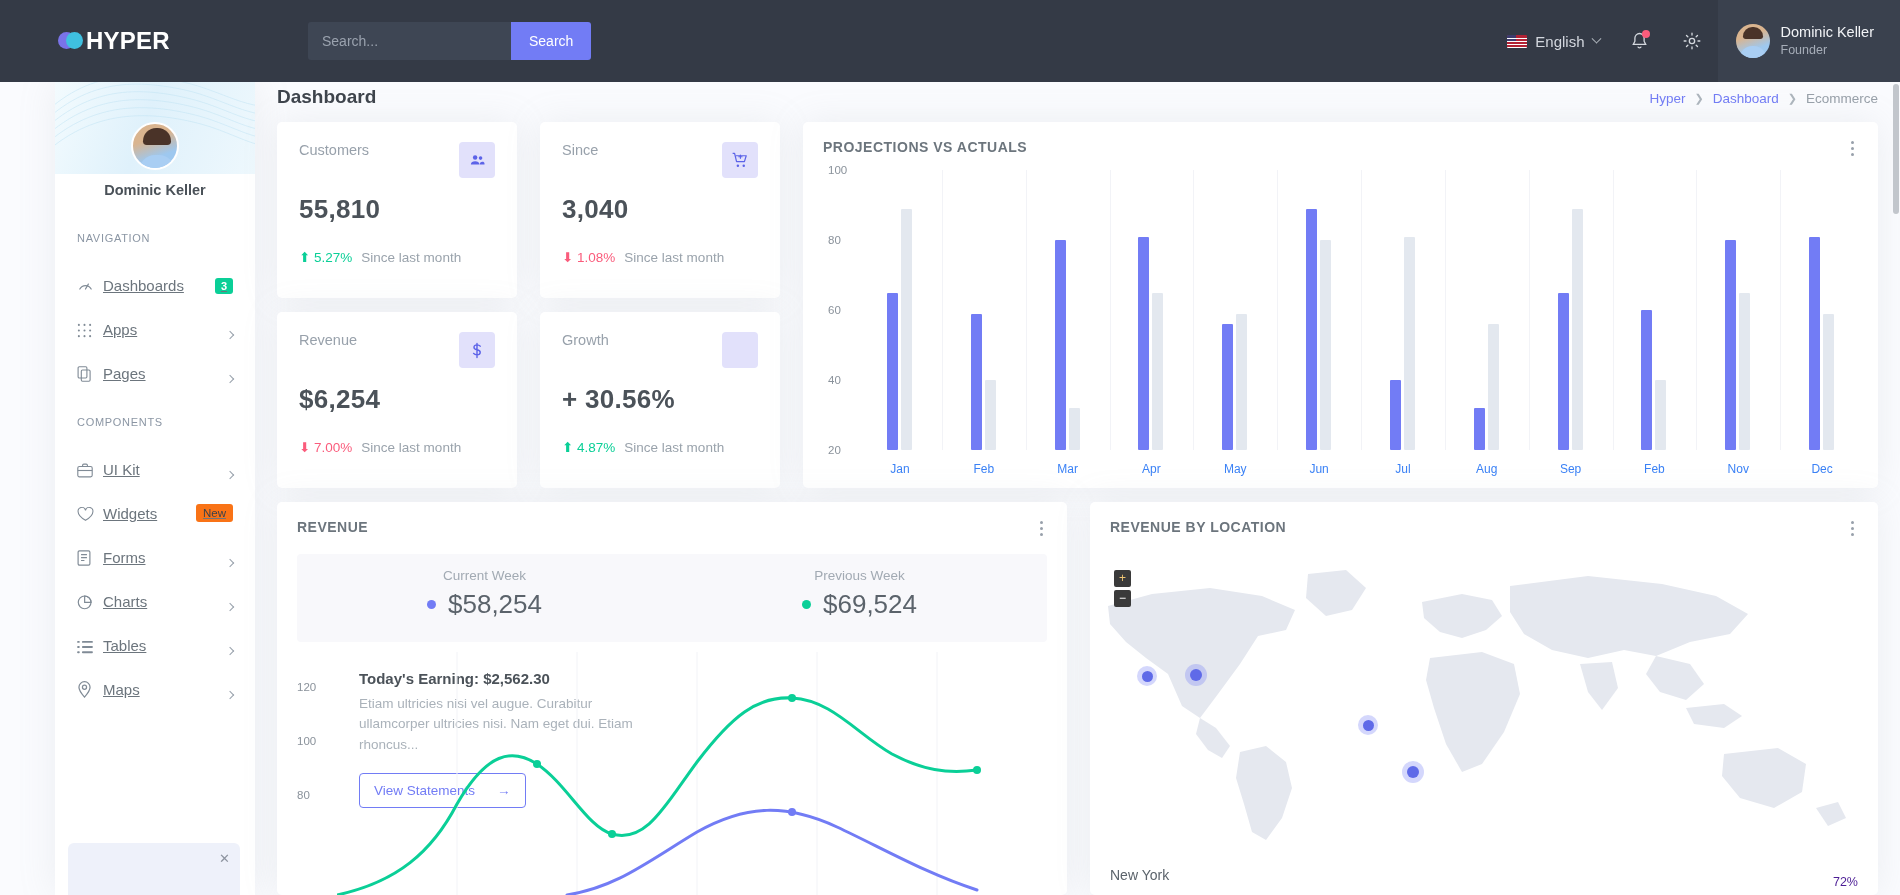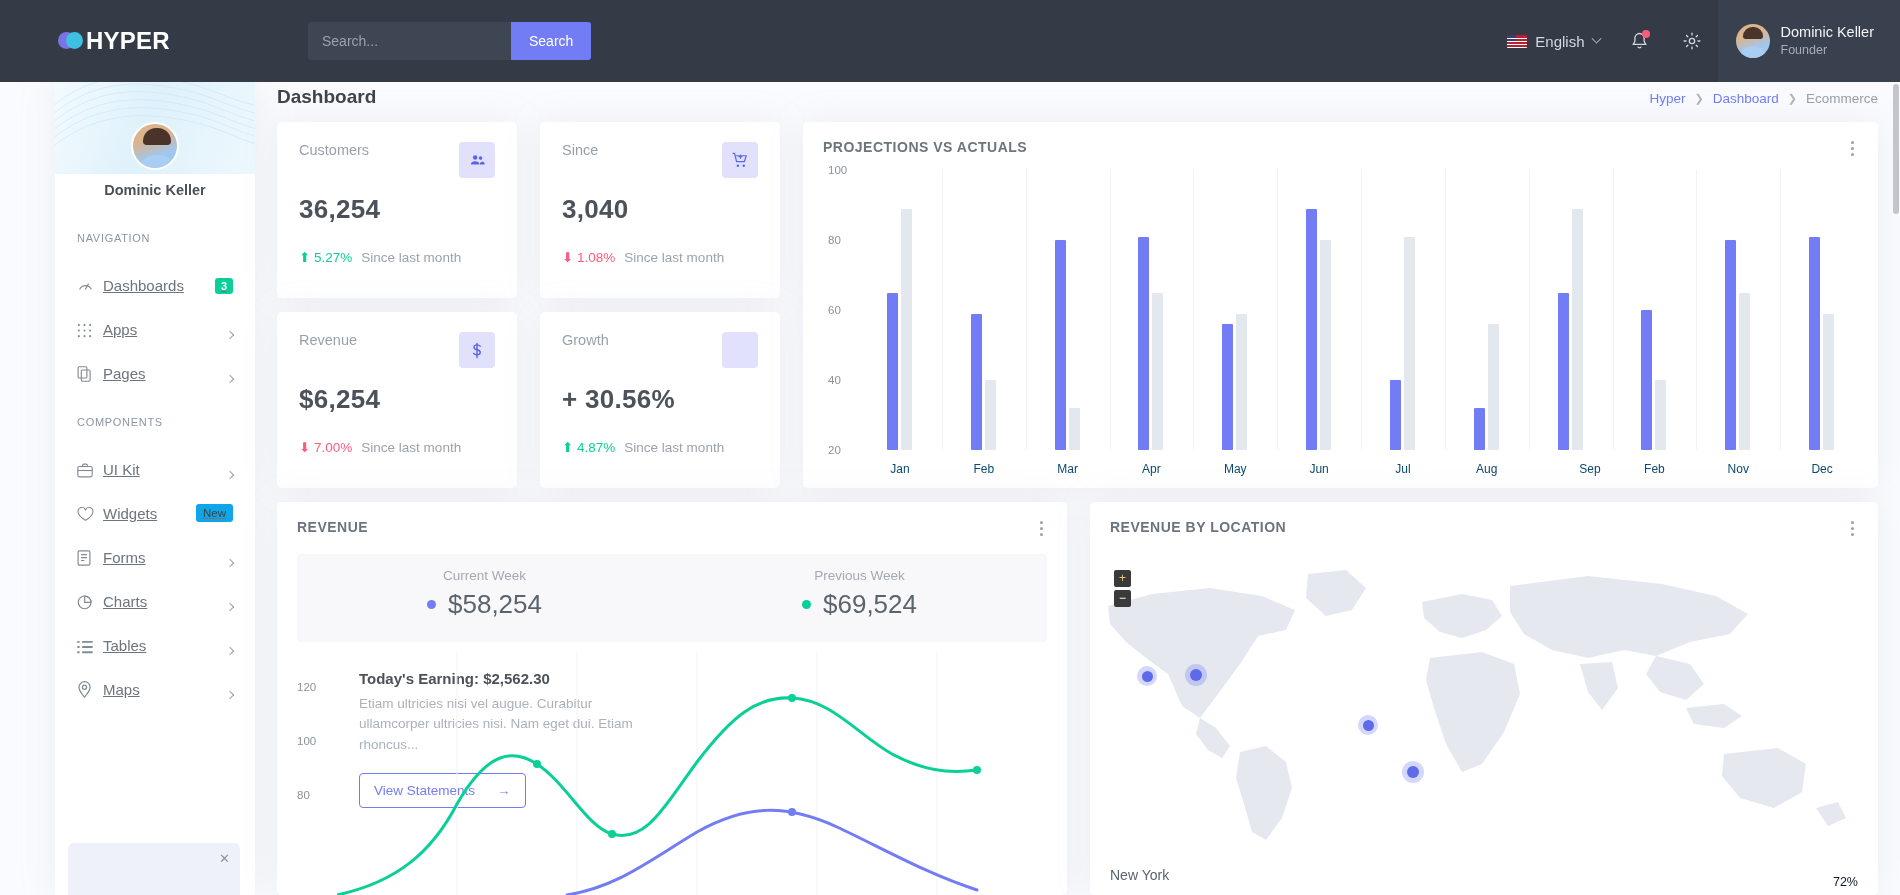"36,254" div.stat-value { text: 36,254 -> 55,810 }
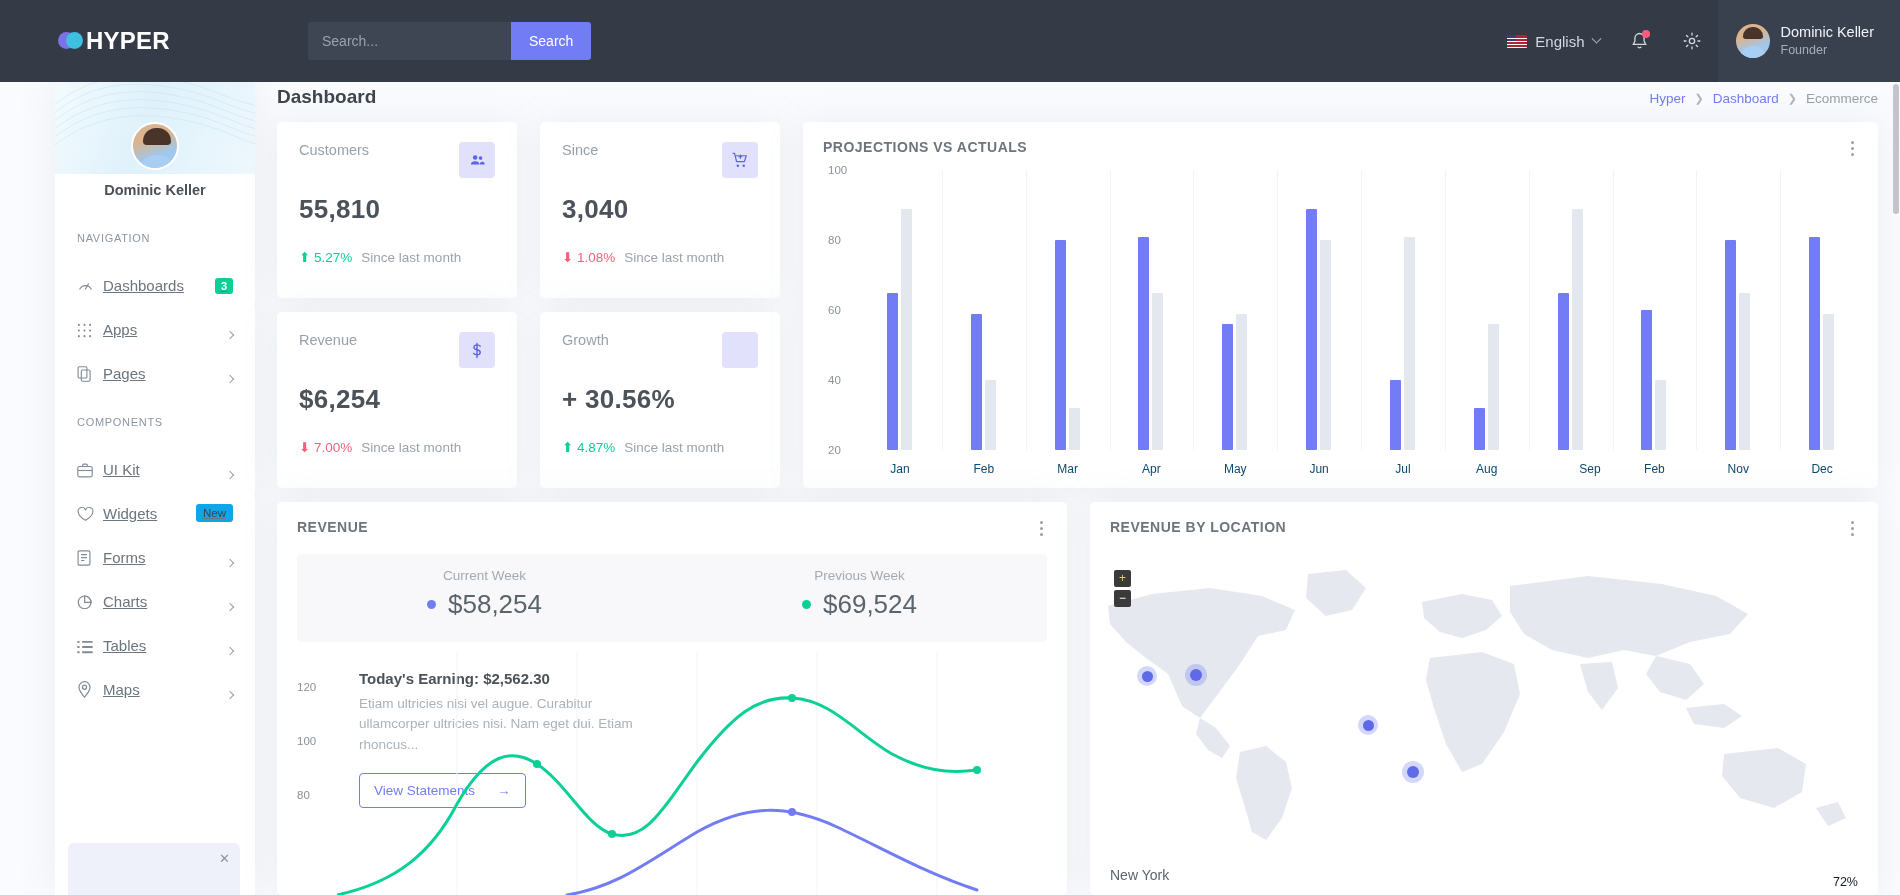"Jan" .xlab { color: #0c4a6e -> #3b82f6 }
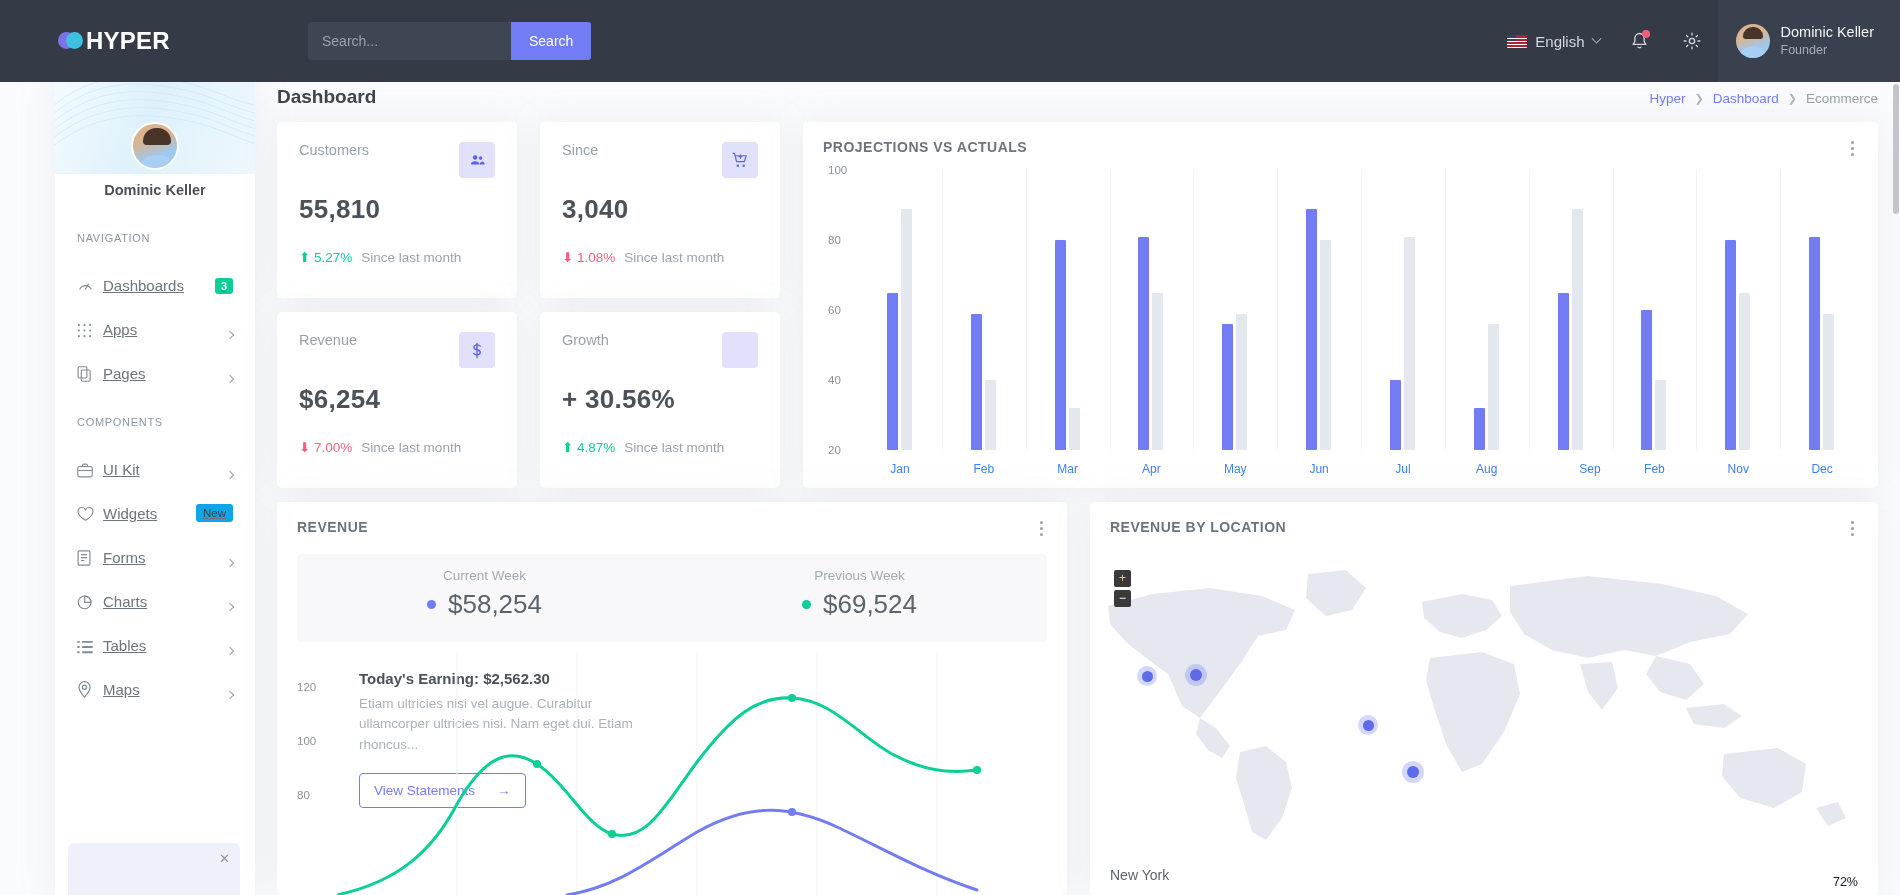"Sep" div.xlab { text-align: right -> none }
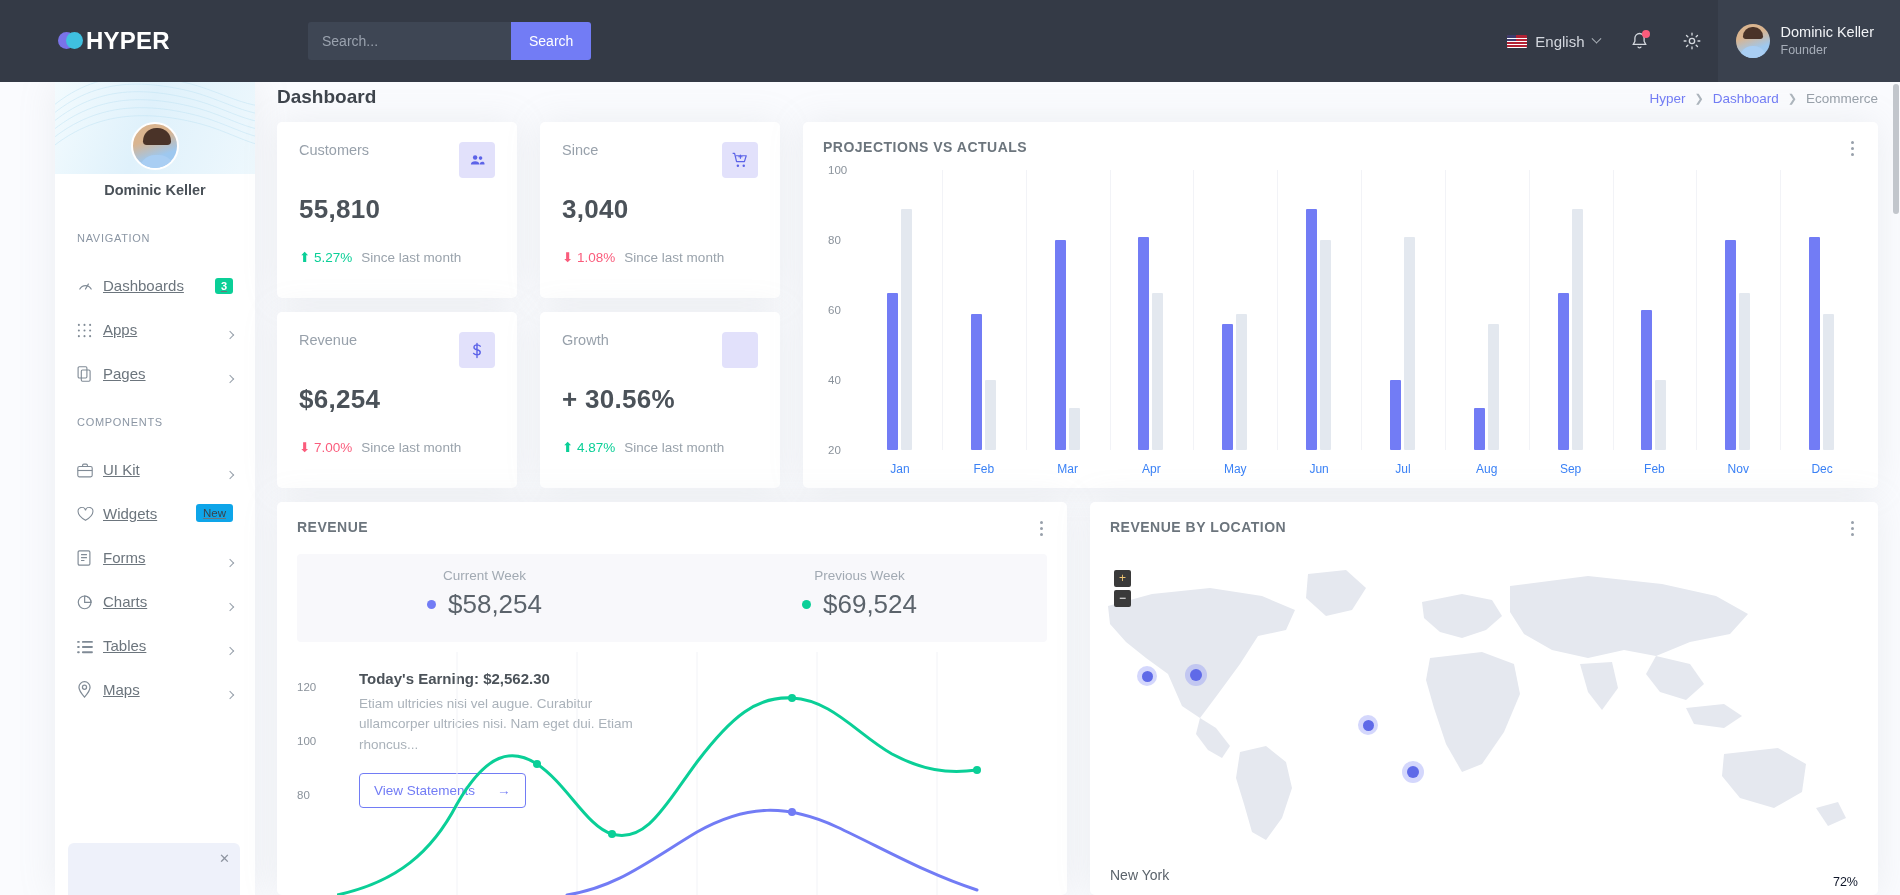"New" .nav-badge.soft { background: #0ea5e9 -> #f97316 }
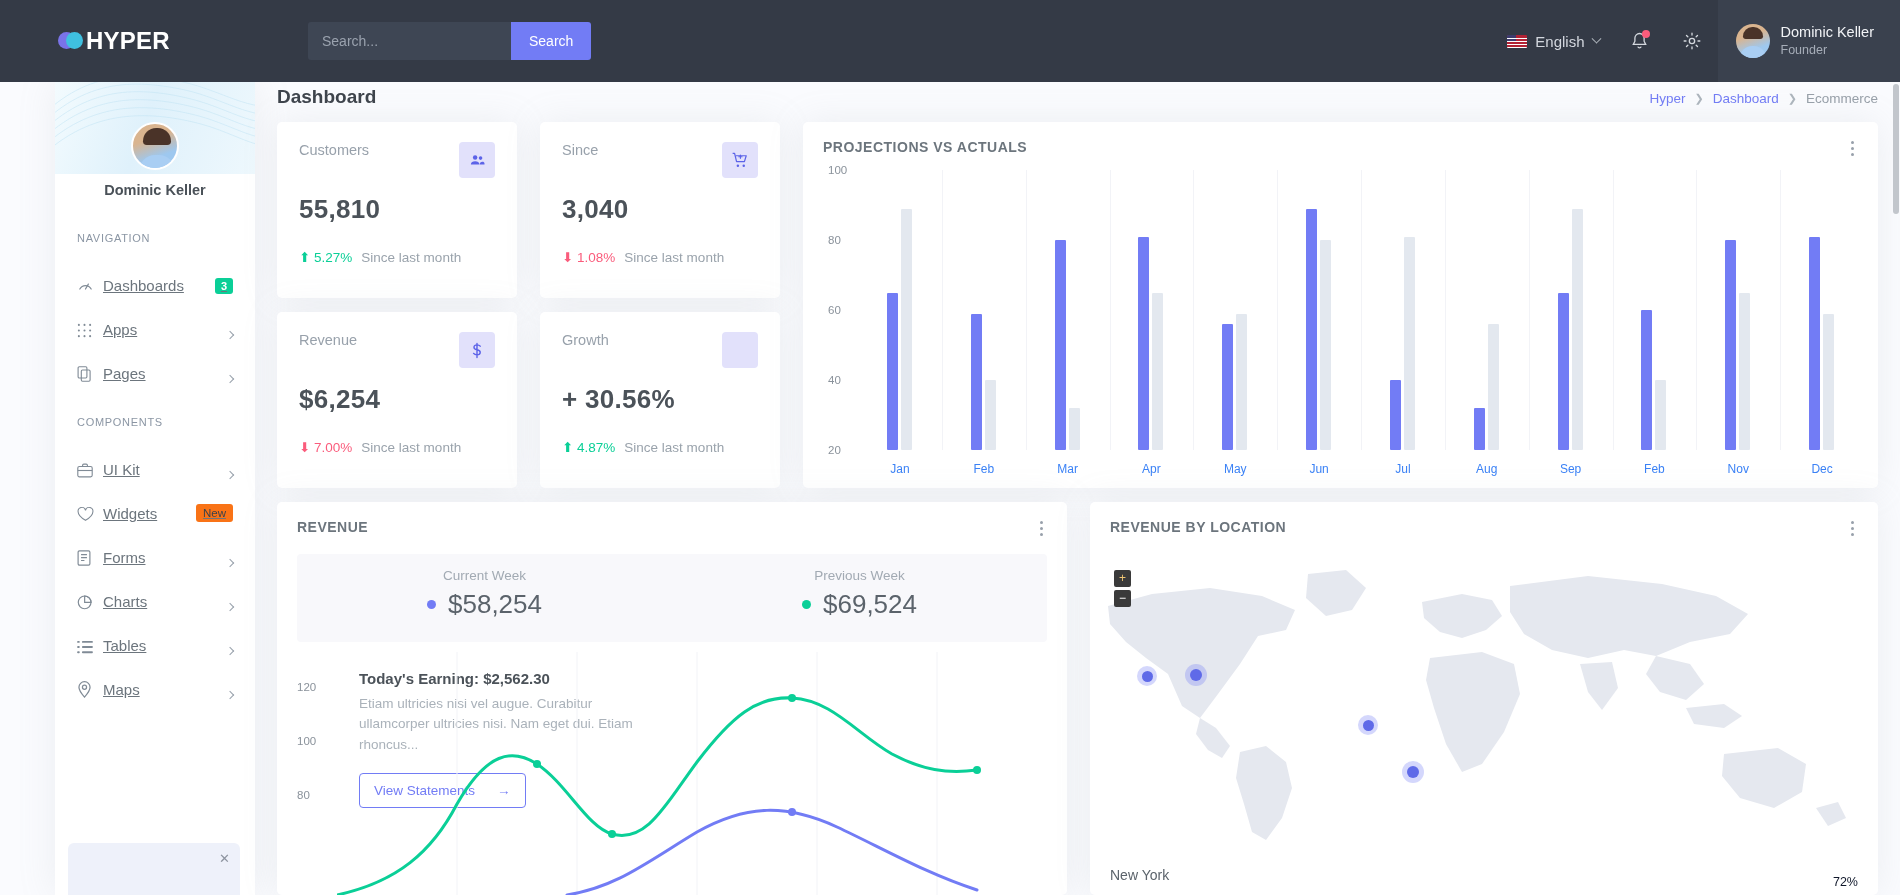"72%" .map-pct { color: #0f172a -> #4c1d95 }
